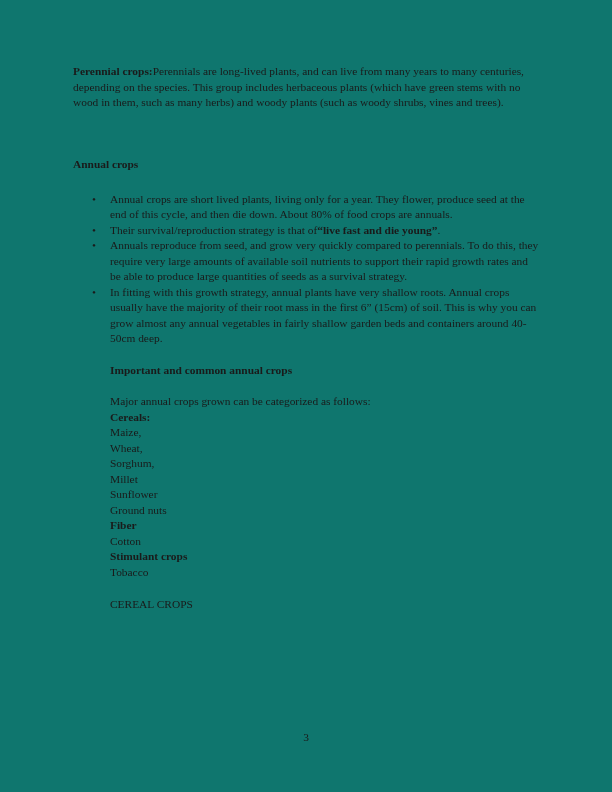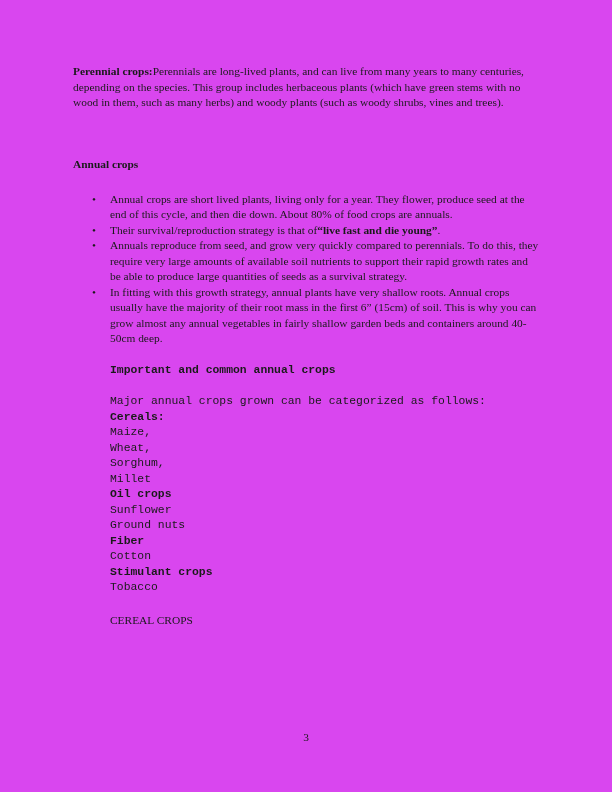"Perennial crops:Perennials are" .page { background: #d946ef -> #0f766e }
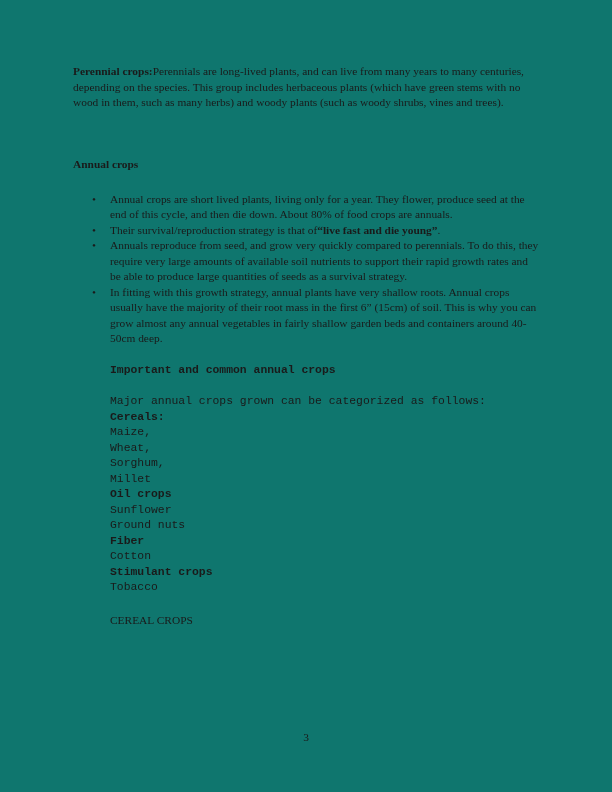"Important and common annual crops" .subsection { font-family: Liberation Mono, monospace -> none }
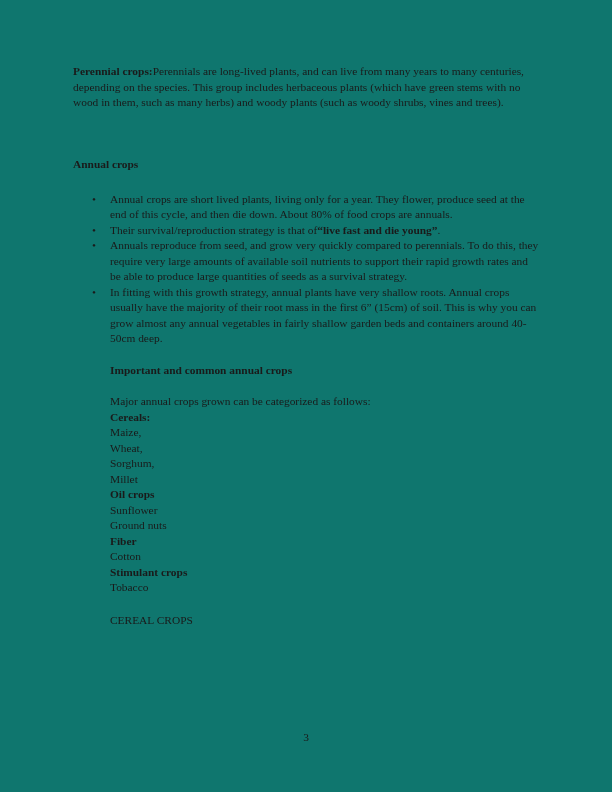"Oil crops" div.crop-group-title { html: <div>Oil crops</div> -> none }
